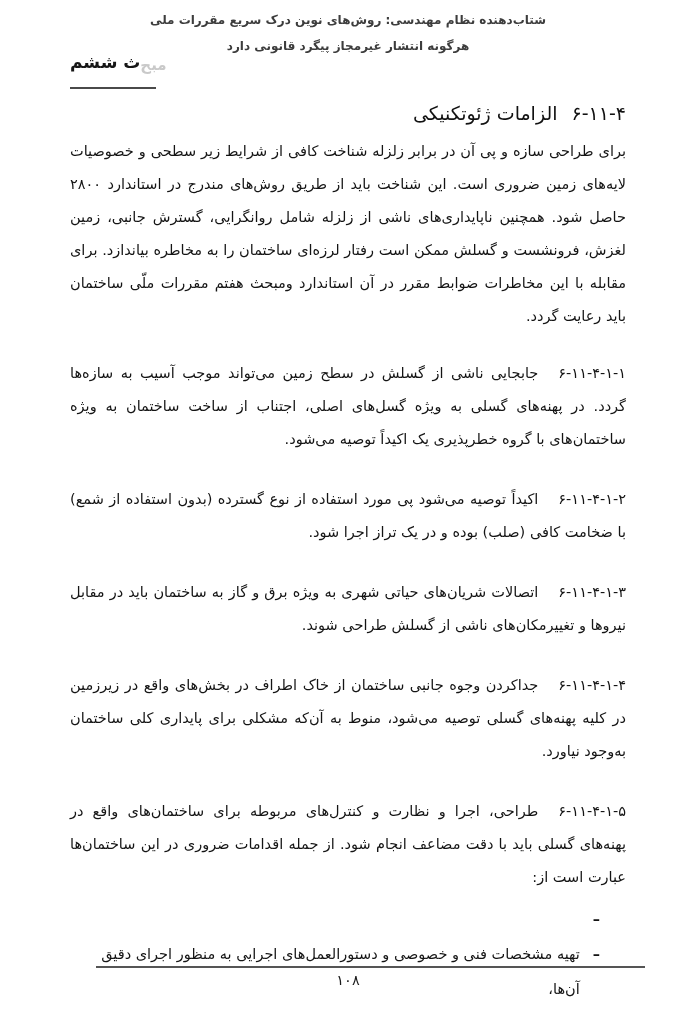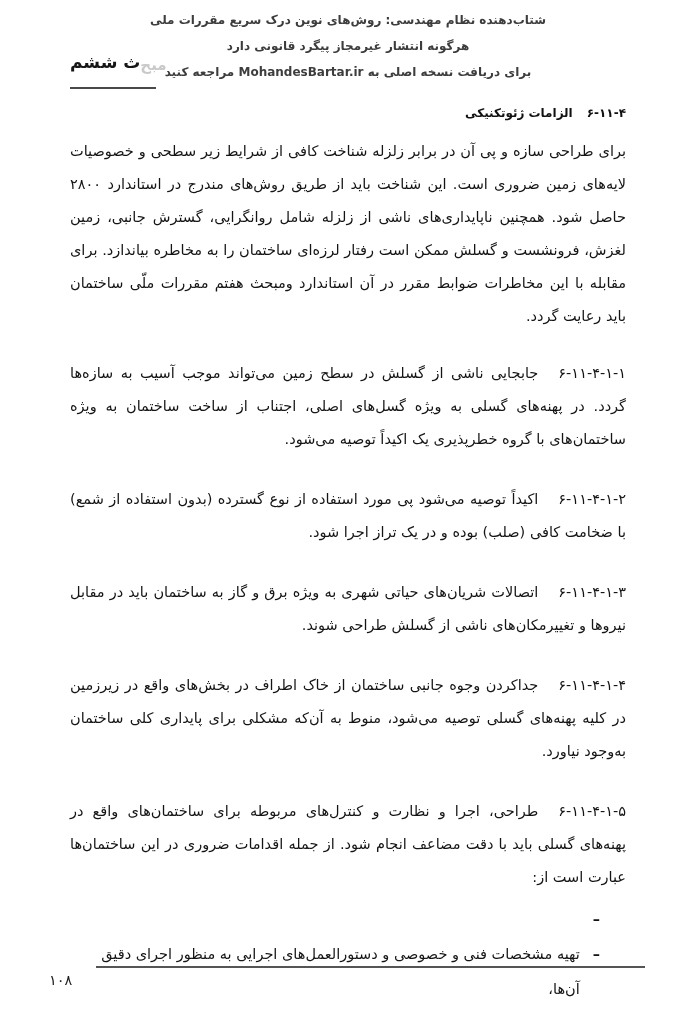"برای دریافت نسخه اصلی به" div.wm-line { html: <div>برای دریافت نسخه اصلی به MohandesBartar.ir مراجعه کنید</div> -> none }
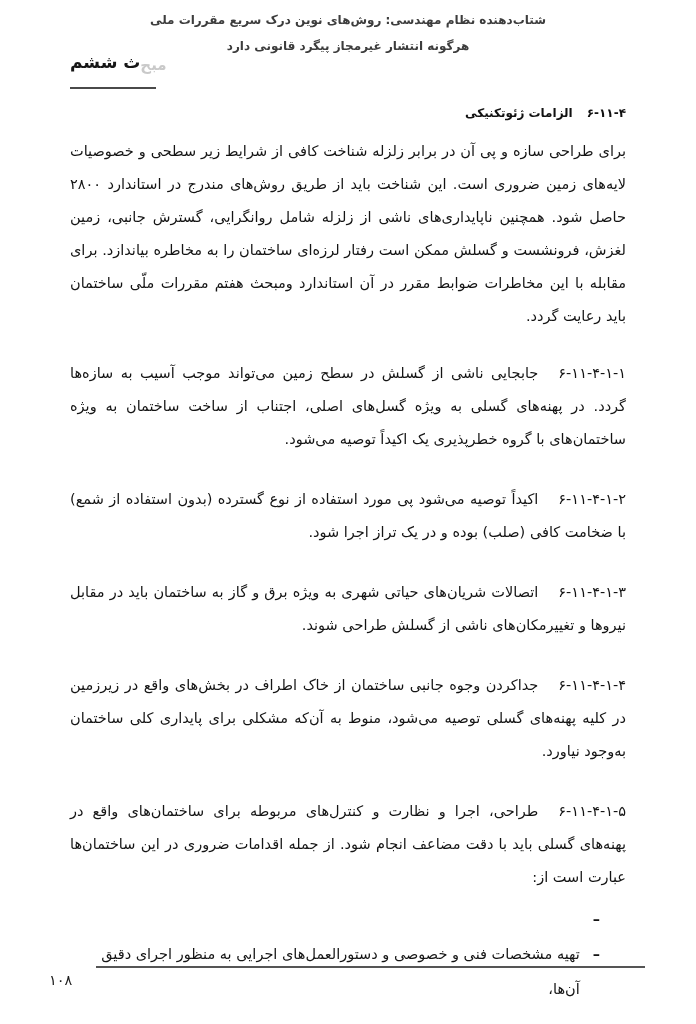"۶-۱۱-۴الزامات ژئوتکنیکی" h1.sec { font-size: 12px -> 19px; font-weight: bold -> normal }
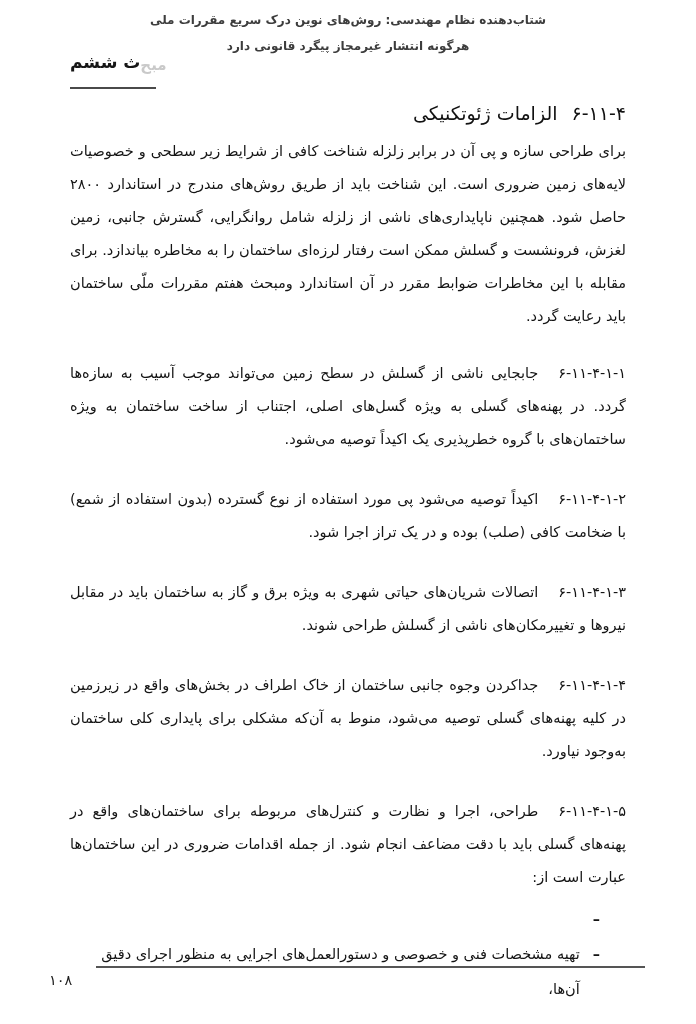"۱۰۸" .page-num { margin-left: 35px -> none; text-align: left -> center }
